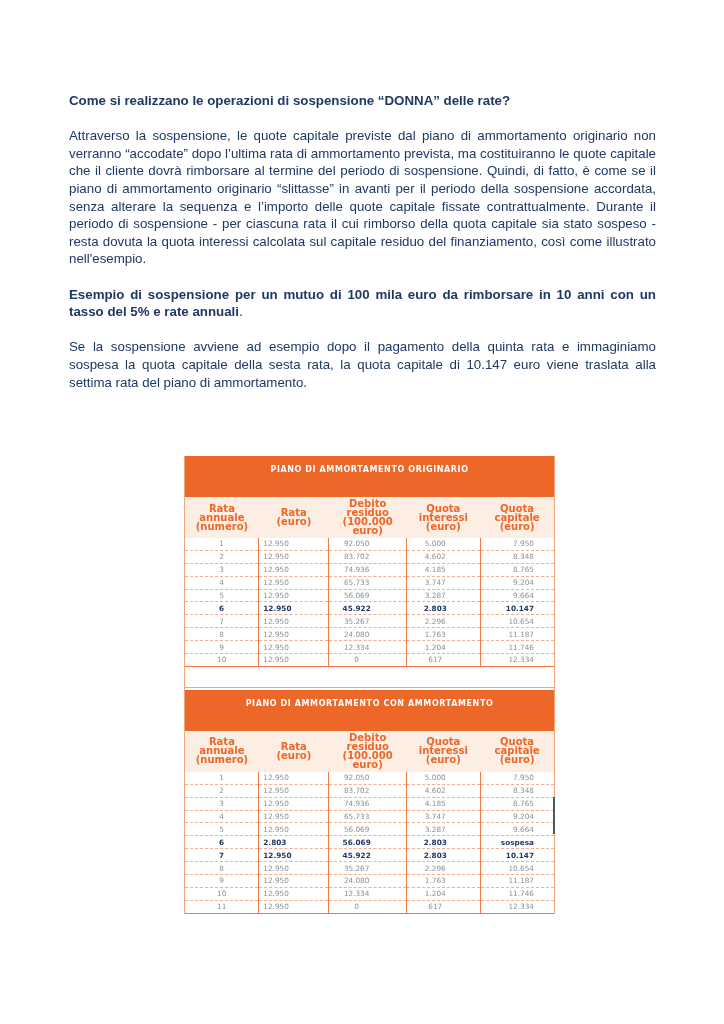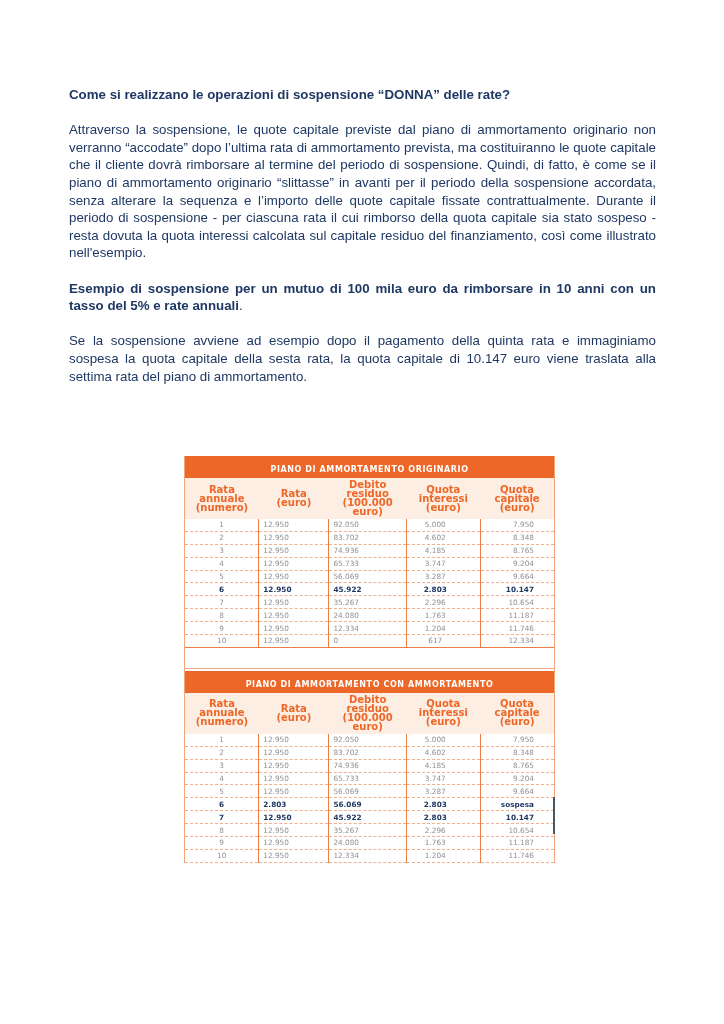"Come si realizzano le operazioni" .page { top: 86px -> 92px }
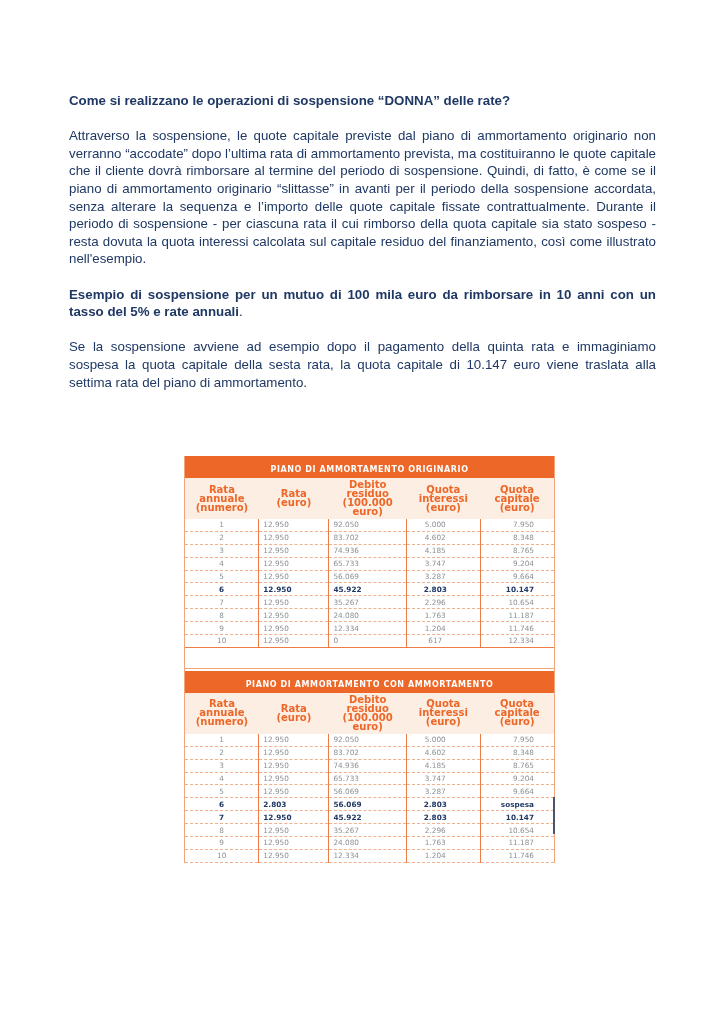"PIANO DI AMMORTAMENTO ORIGINARIO" .tbl-title { height: 22px -> 41px }
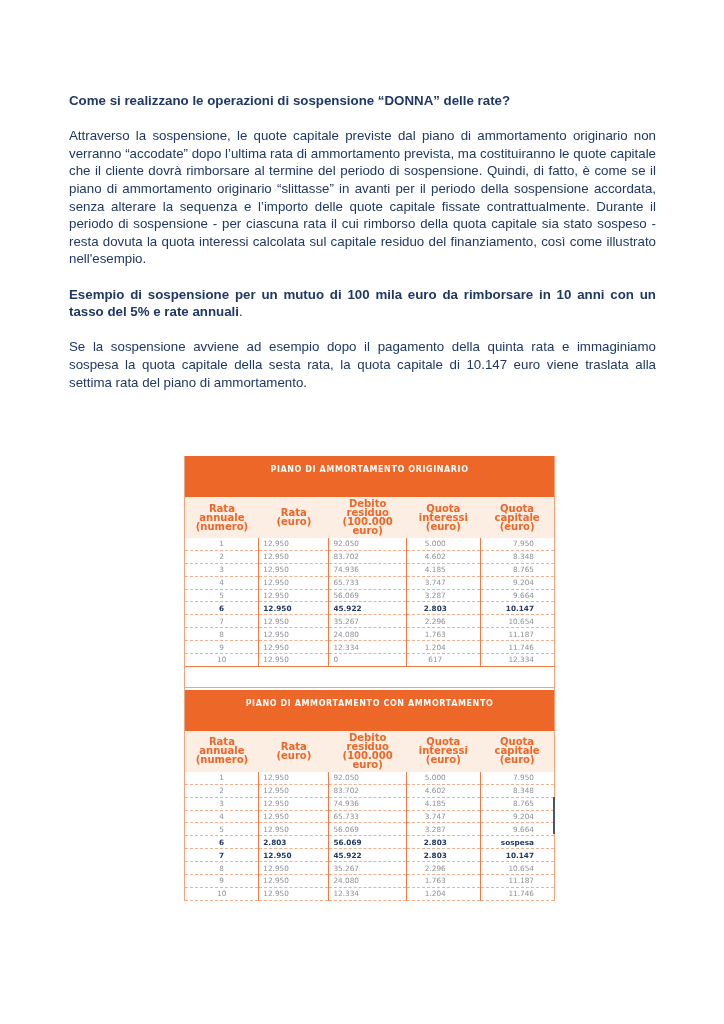"92.050" td.c2 { text-align: left -> center }
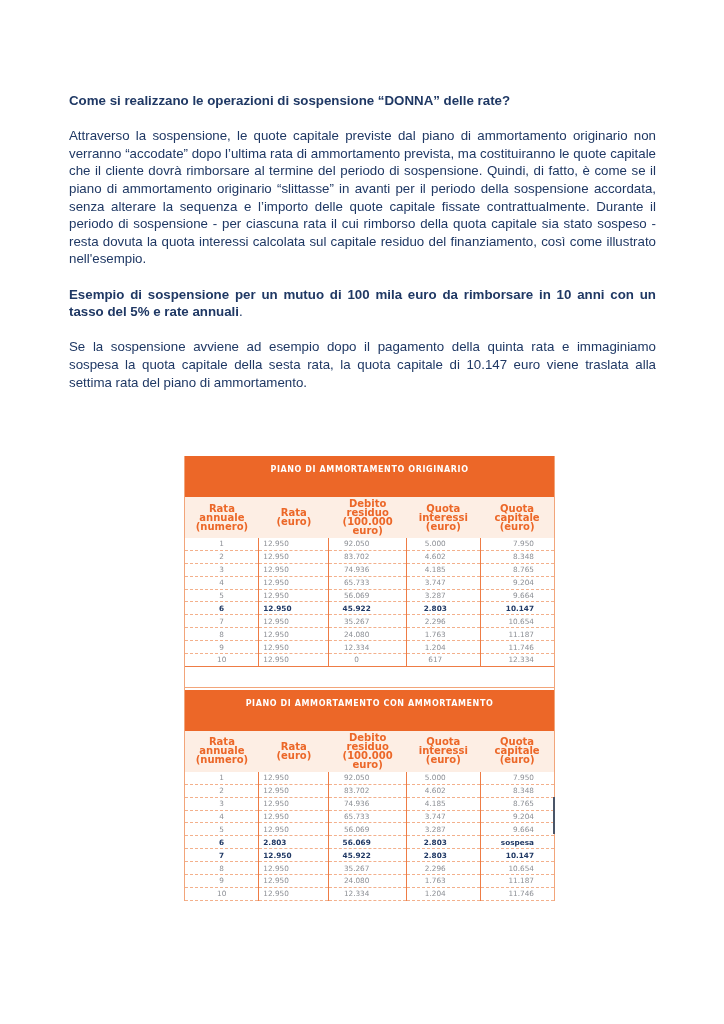"11" tr.last { html: none -> <tr> <td>11</td> <td>12.950</td> <td>0</td> <td>617</td> <td>12.334</td> </tr> }
